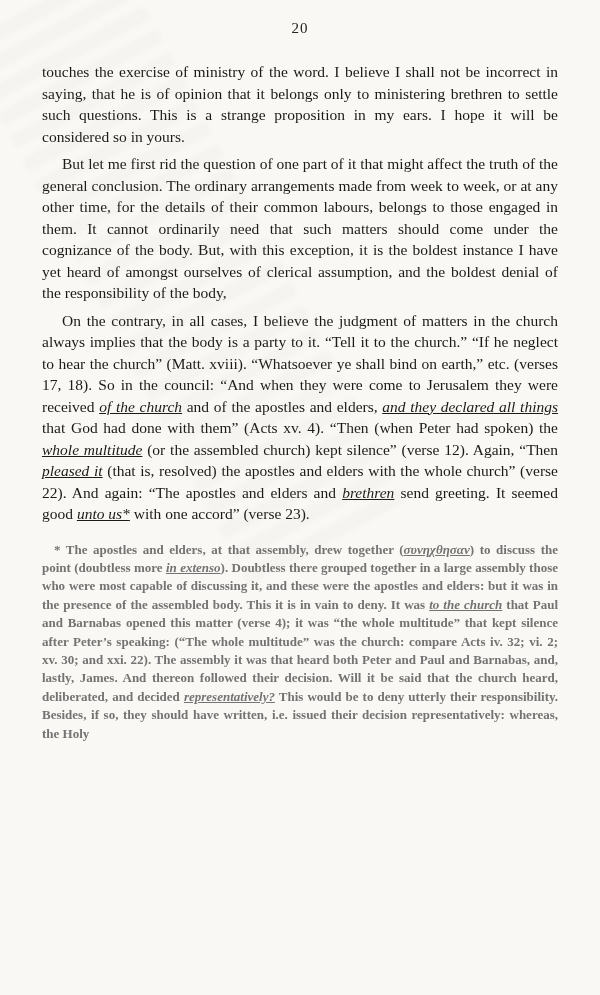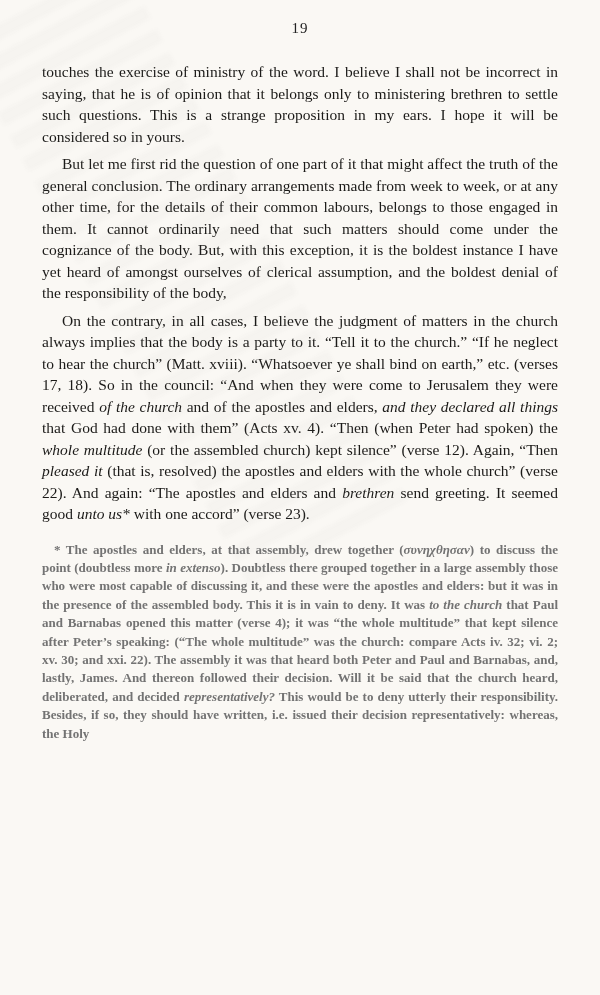"19" div.page-number { text: 19 -> 20 }
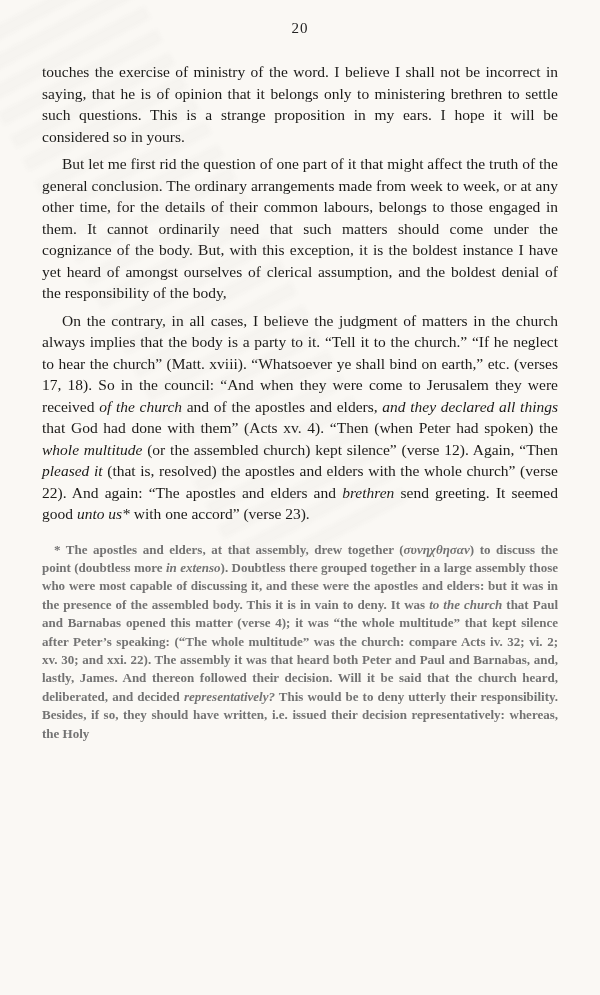"of the church" .italic { text-decoration: none -> underline }
